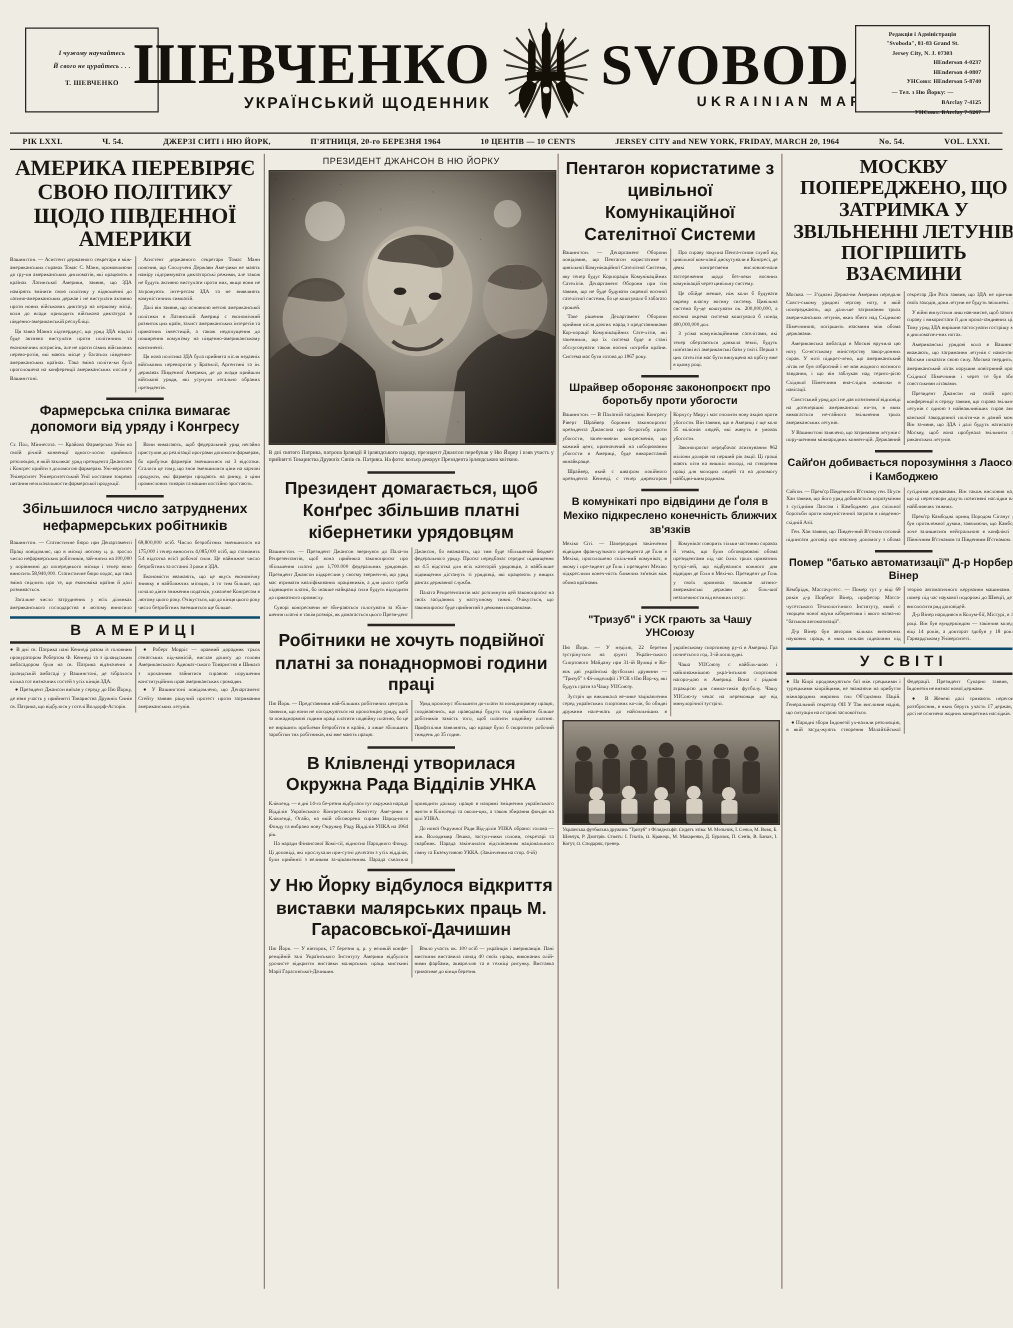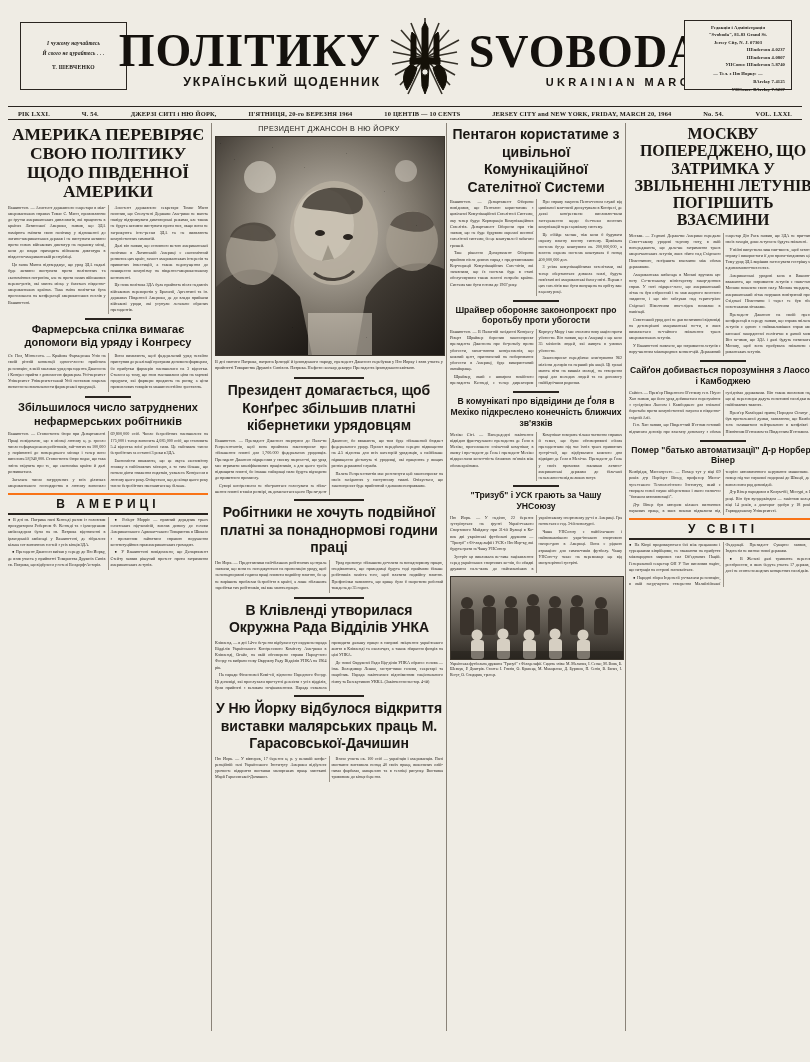"ПОЛІТИКУ" div.bigname { text: ПОЛІТИКУ -> ШЕВЧЕНКО }
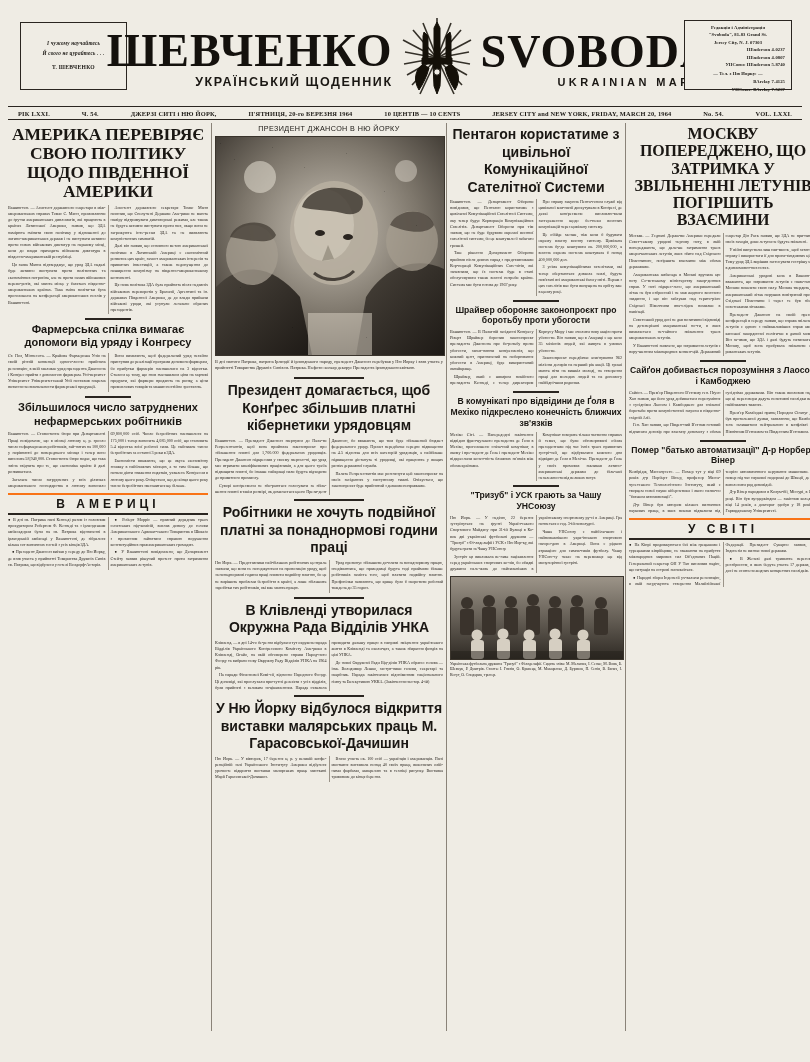"В АМЕРИЦІ" h3.sec { border-top: 2px solid #f97316 -> 2px solid #0c4a6e }
